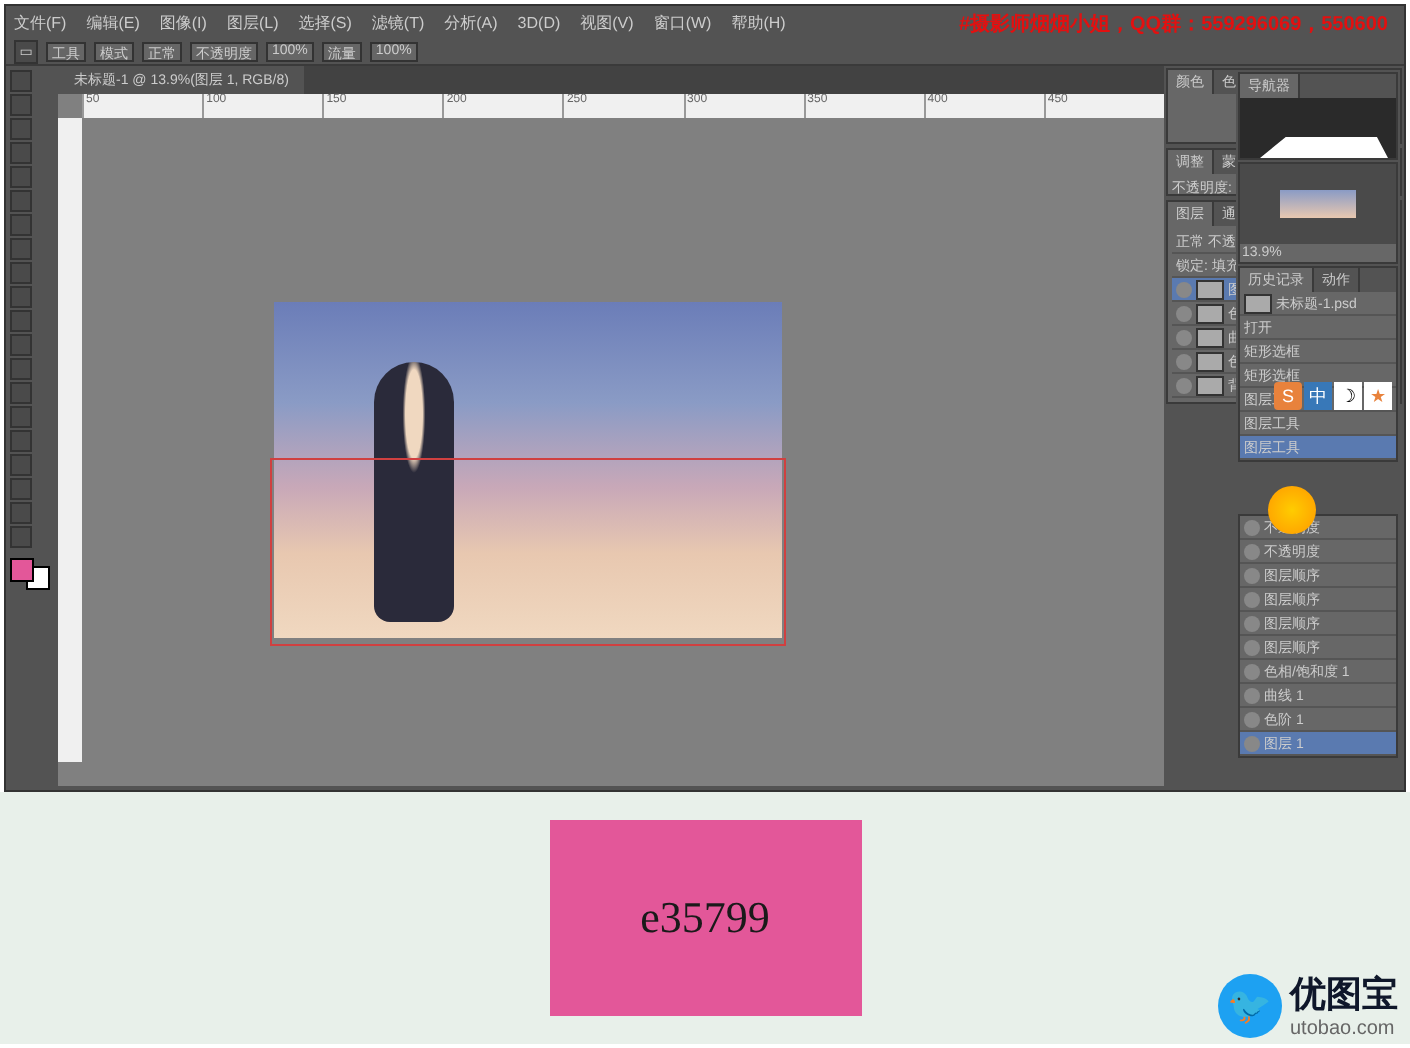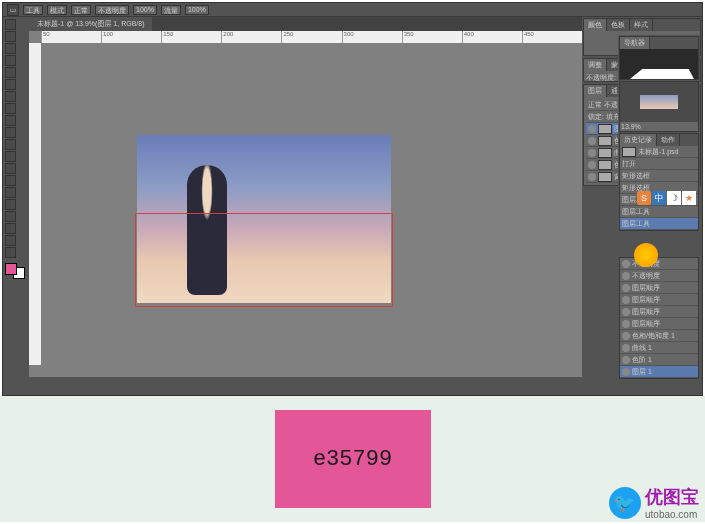"文件(F)" div.menubar { html: none -> <div> <span>文件(F)</span> <span>编辑(E)</span> <span>图像(I)</span> <span>图层(L)</span> <span>选择(S)</span> <span>滤镜(T)</span> <span>分析(A)</span> <span>3D(D)</span> <span>视图(V)</span> <span>窗口(W)</span> <span>帮助(H)</span> </div> }
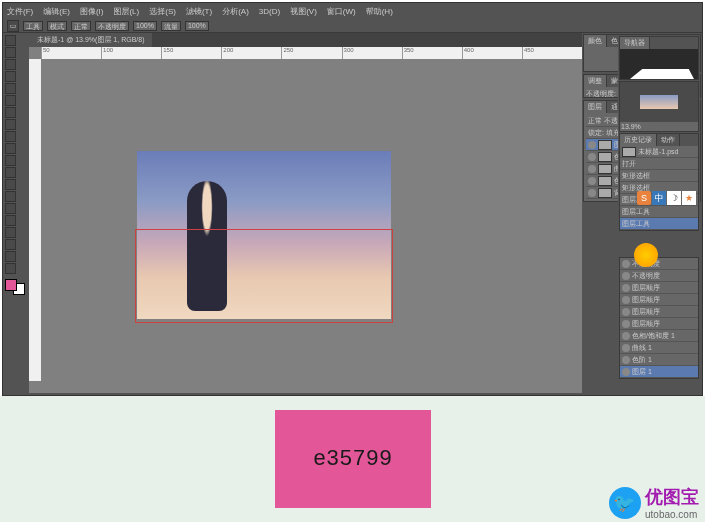"#摄影师烟烟小姐，QQ群：559296069，550600" div.watermark { html: none -> <div>#摄影师烟烟小姐，QQ群：559296069，550600</div> }
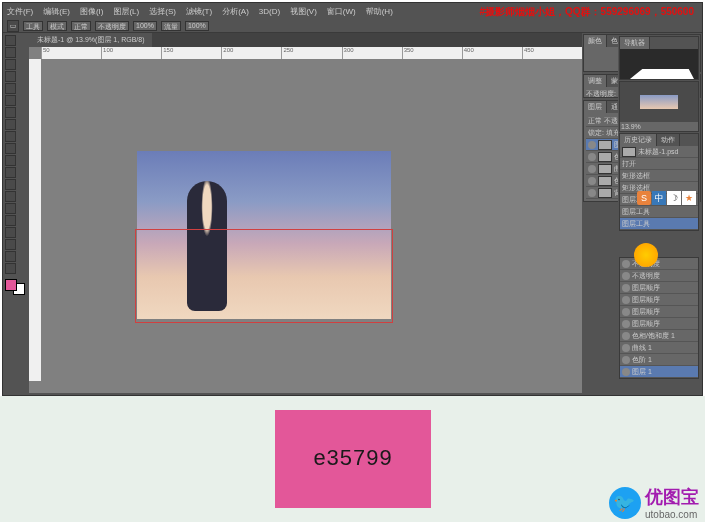"e35799" .swatch { font-family: Liberation Mono, monospace -> Liberation Serif, serif }
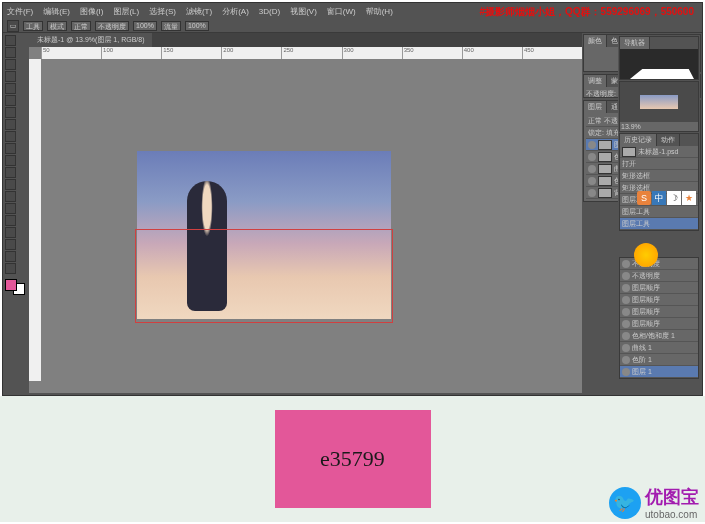"优图宝" .logo-text { color: #a21caf -> #0f172a }
